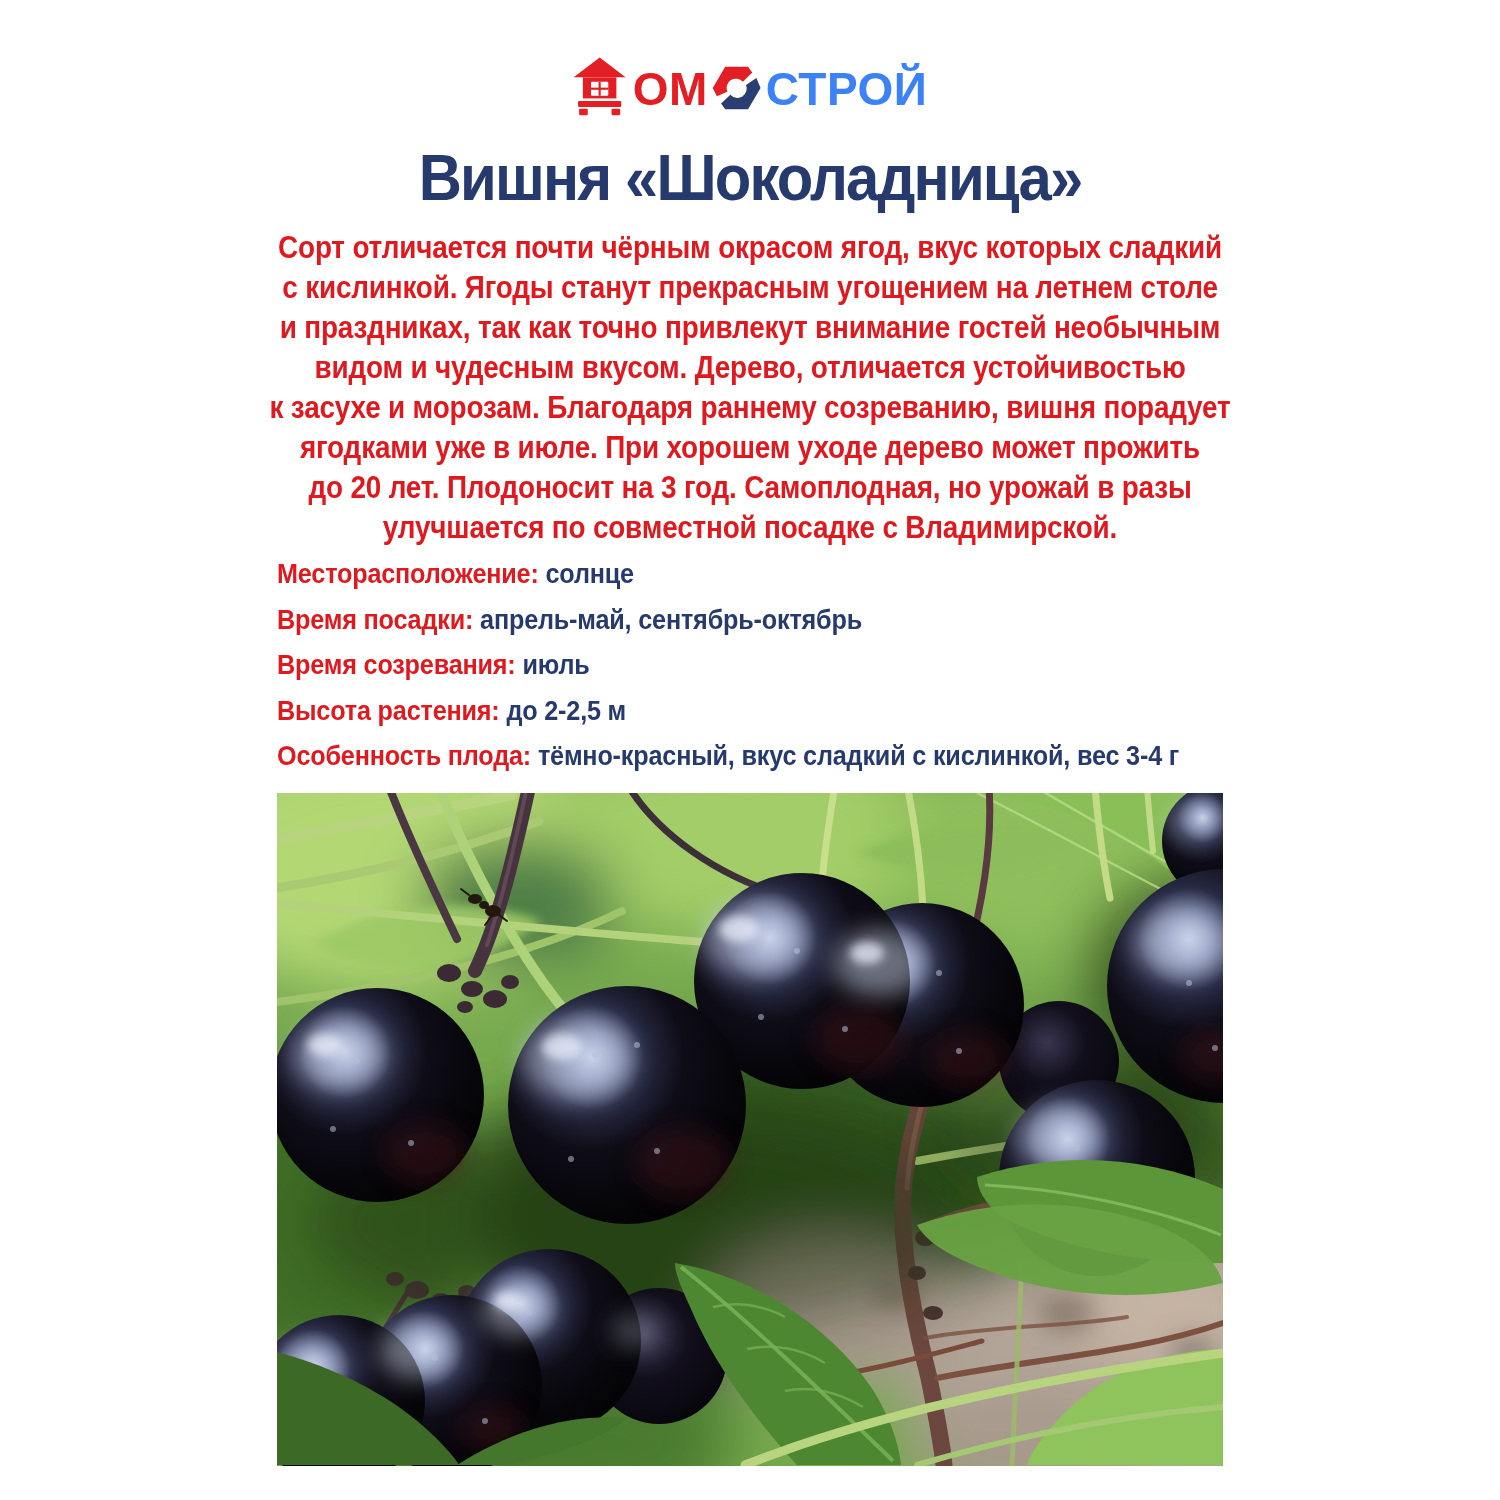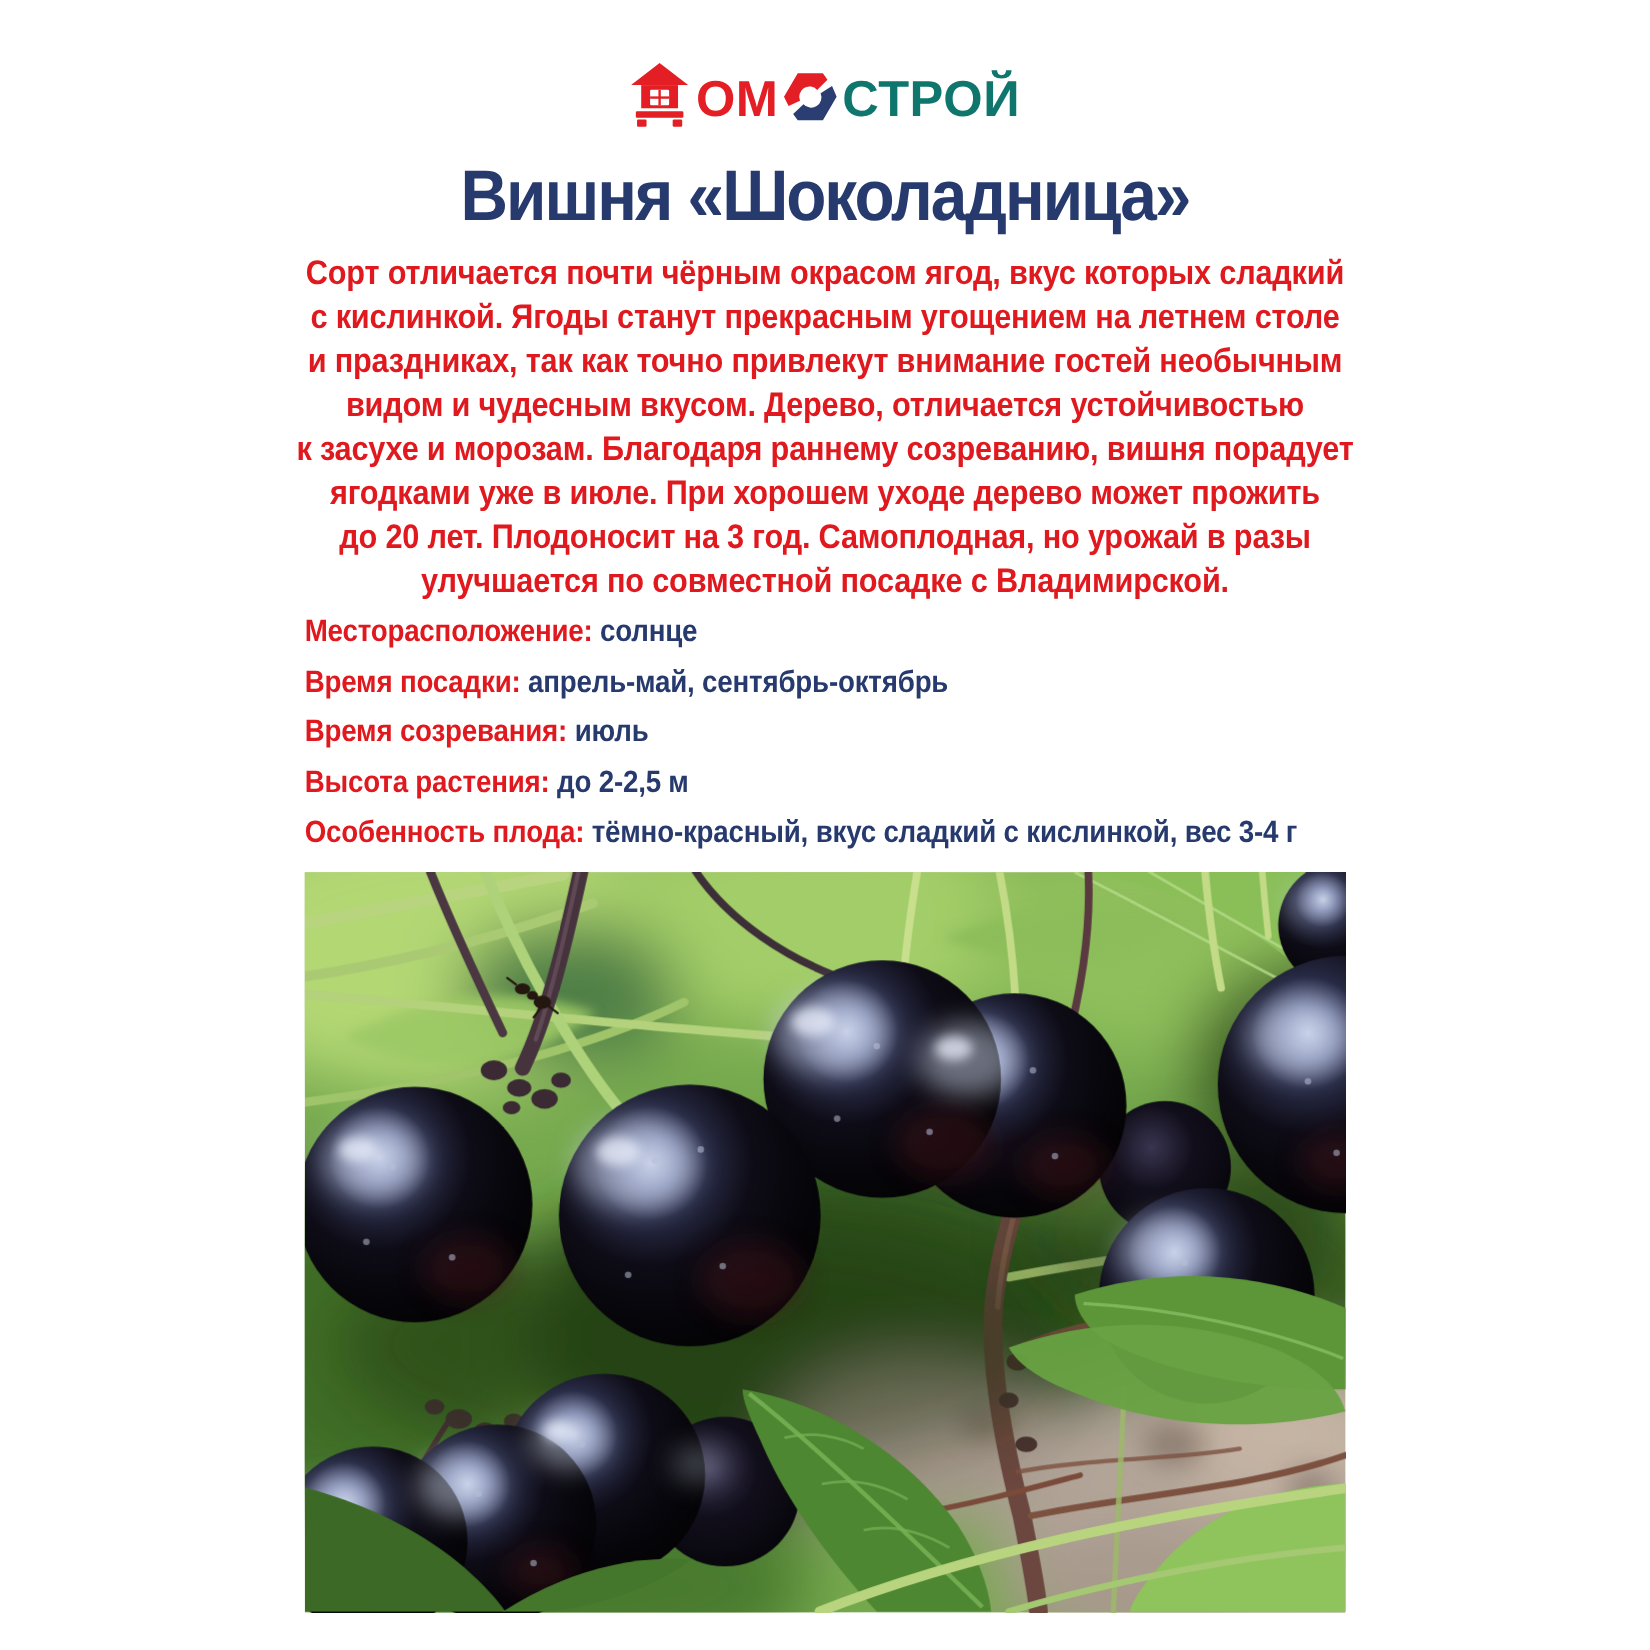"СТРОЙ" .logo-stroy { color: #0f766e -> #3b82f6 }
